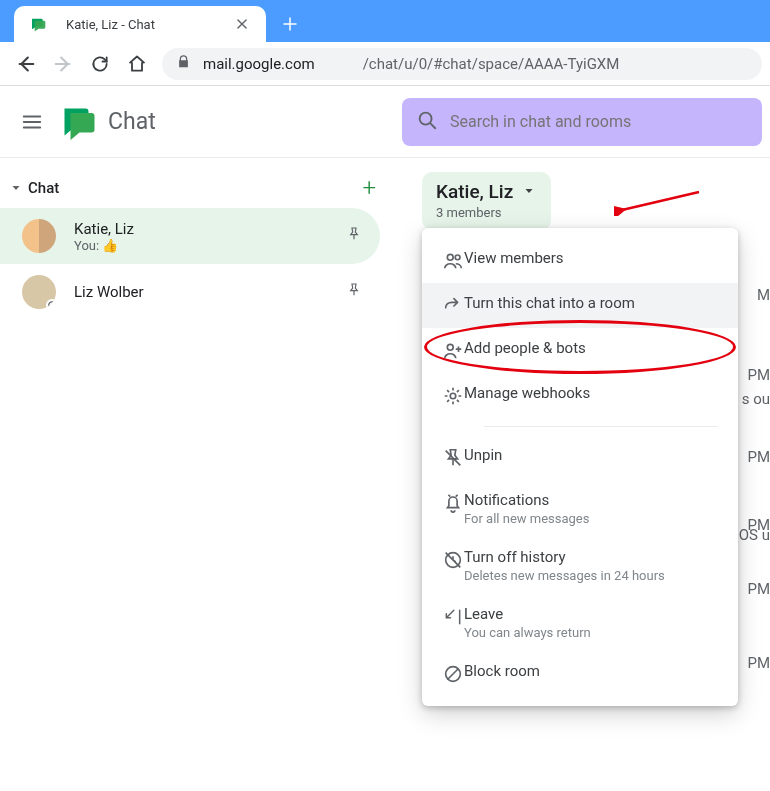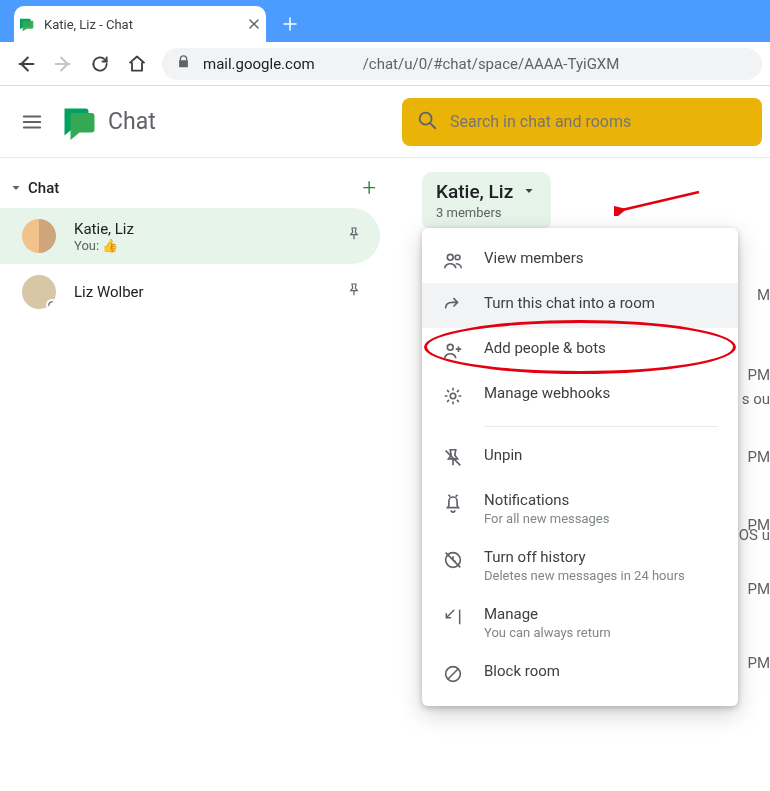"Katie, Liz - Chat" .tab { gap: none -> 10px; padding: 0 4px -> 0 16px }
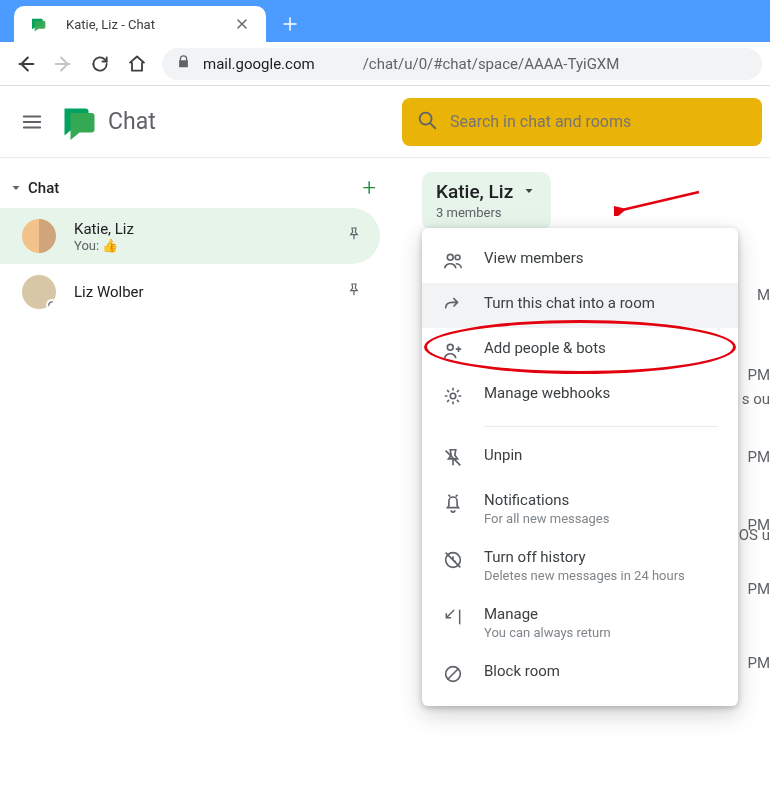"Search in chat and rooms" .search { background: #eab308 -> #c4b5fd }
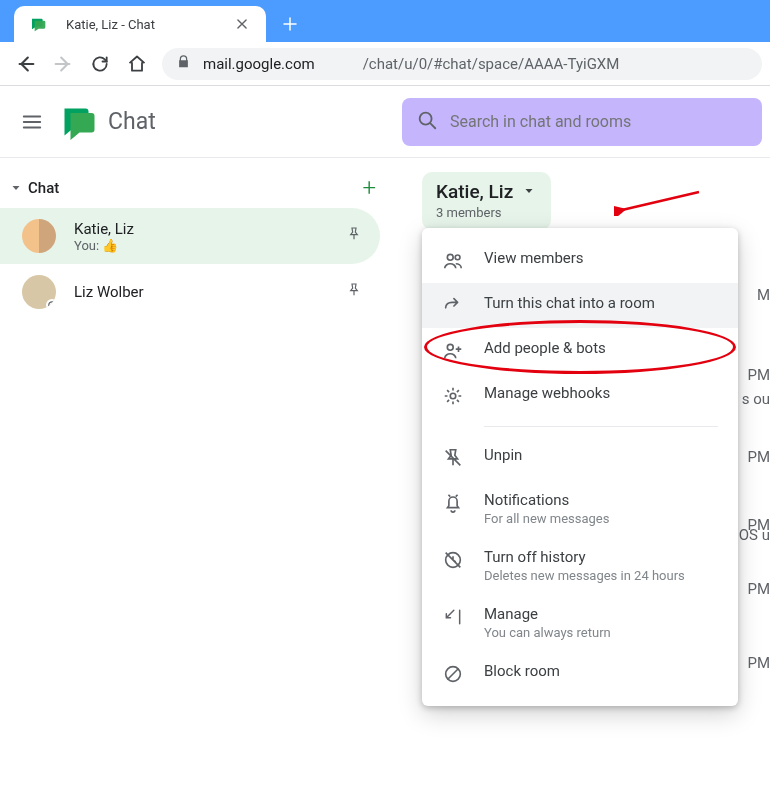"View members" .mi { gap: 20px -> none }
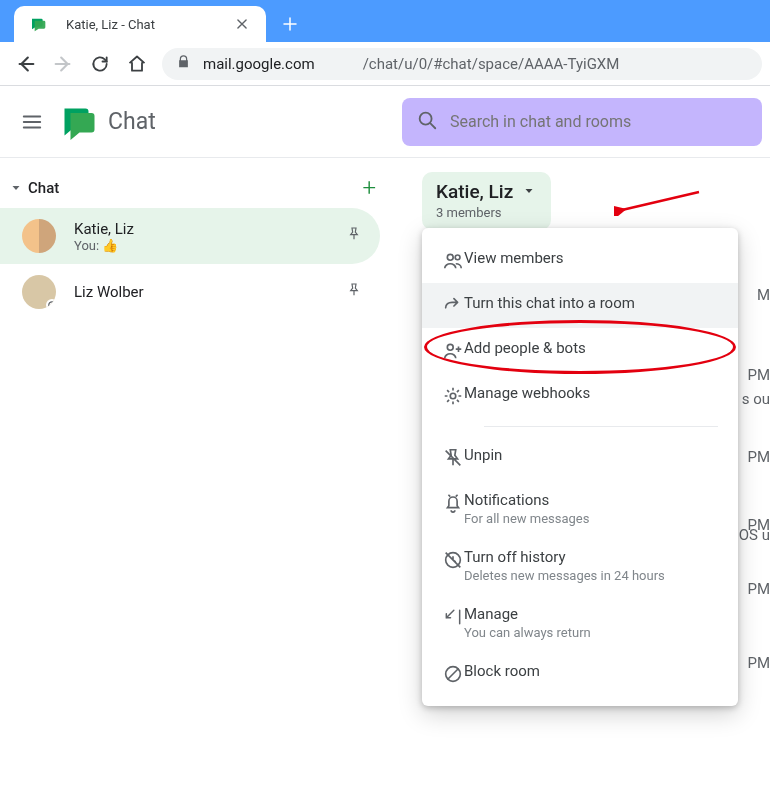"Manage" div.mi-title { text: Manage -> Leave }
